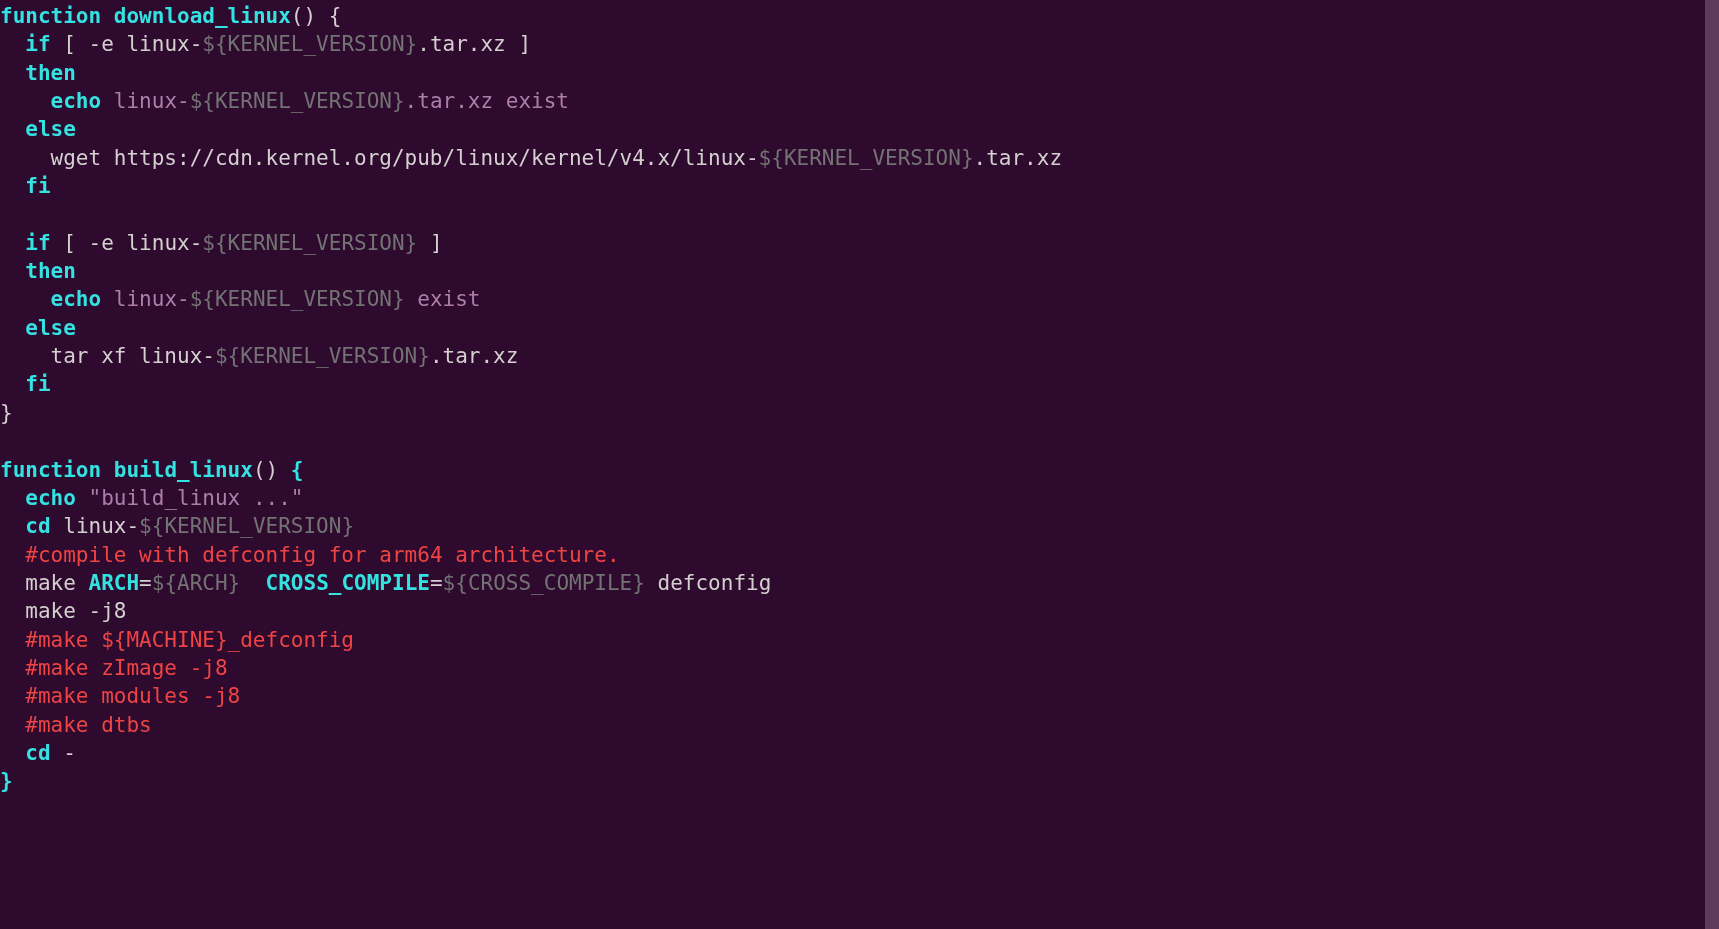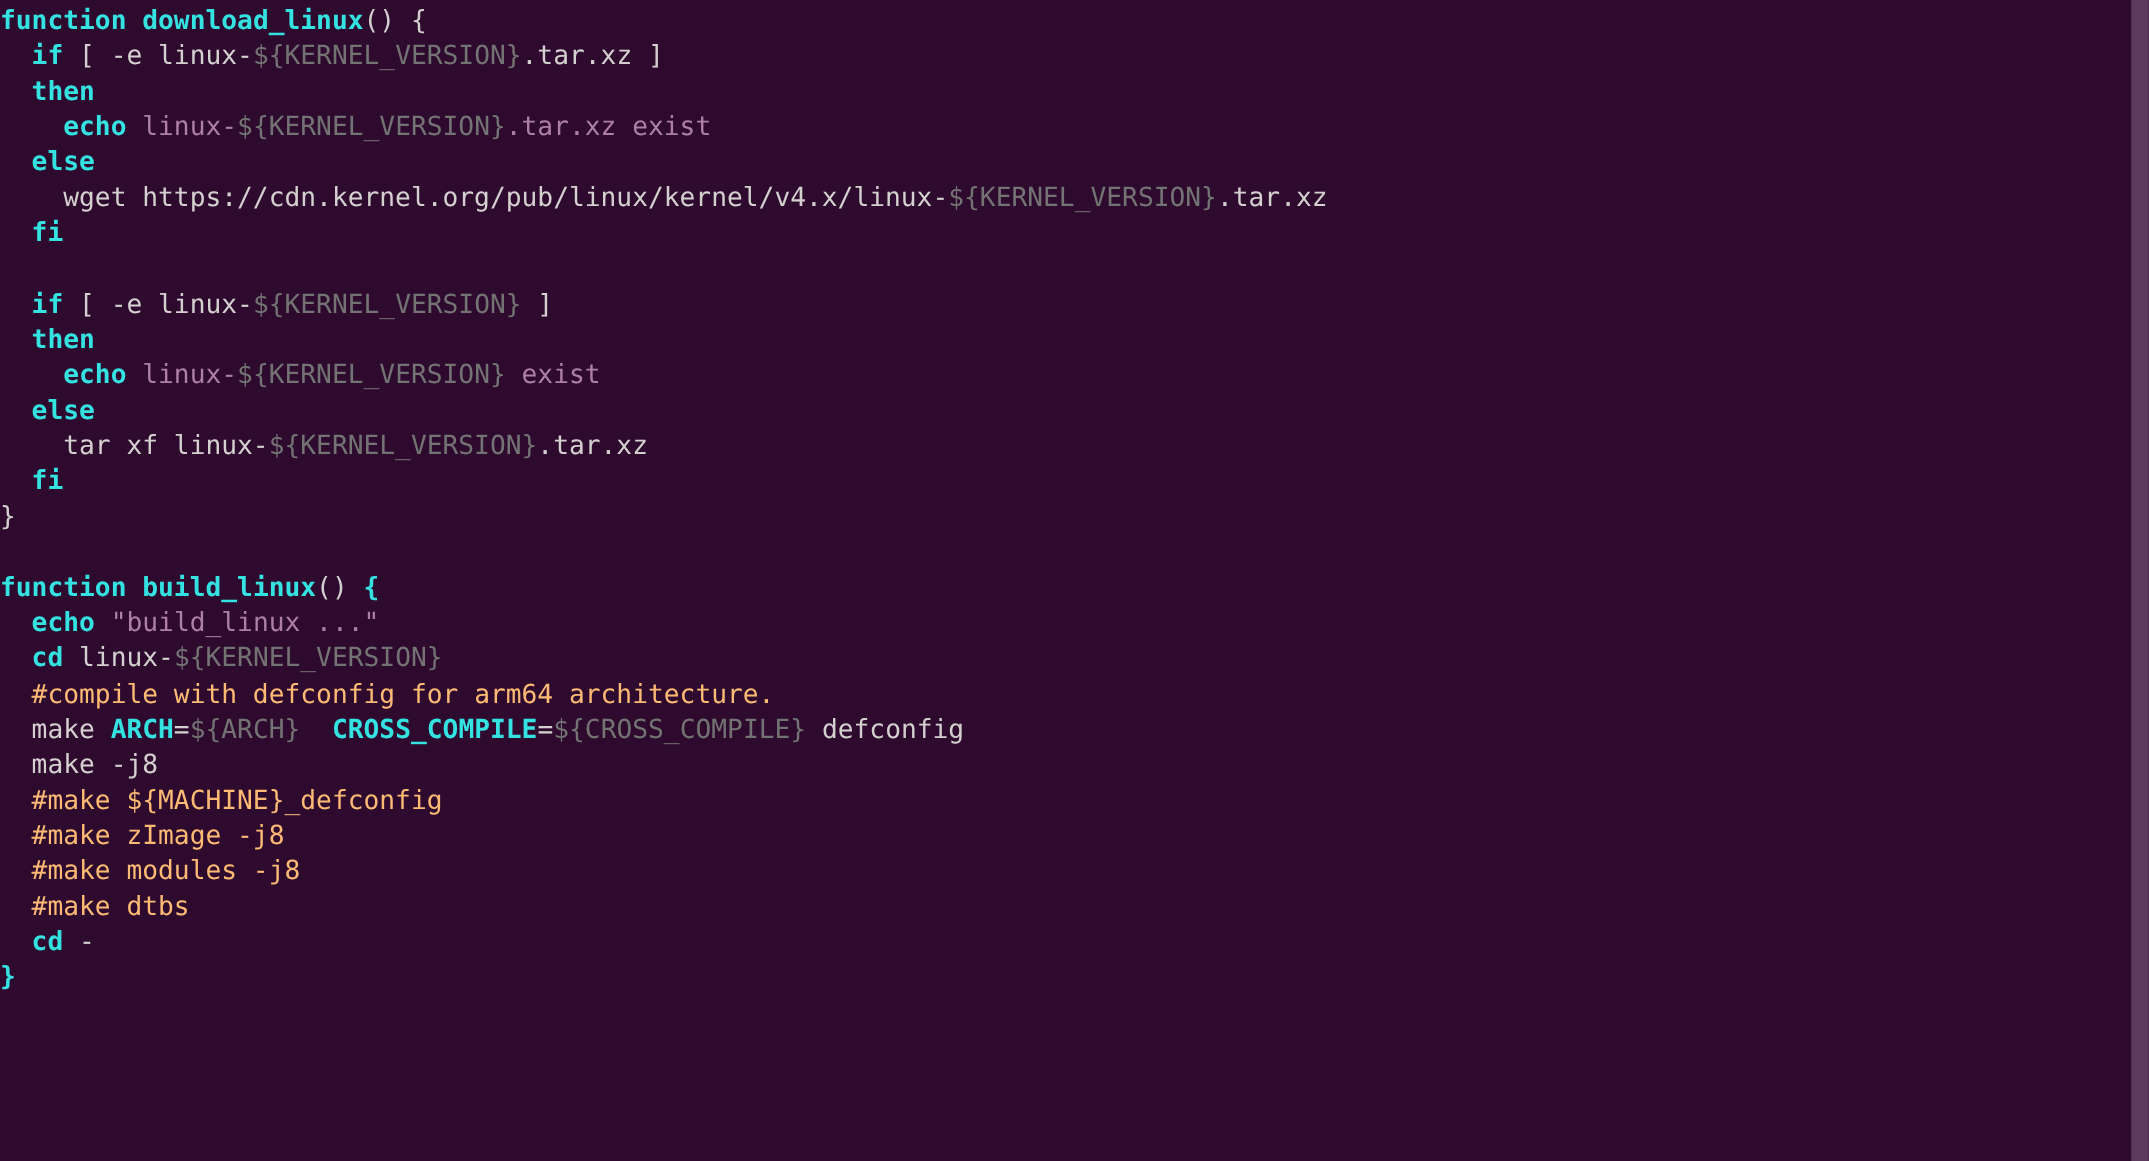"#compile with defconfig for arm64" .cmt { color: #fdba74 -> #ef4444 }
